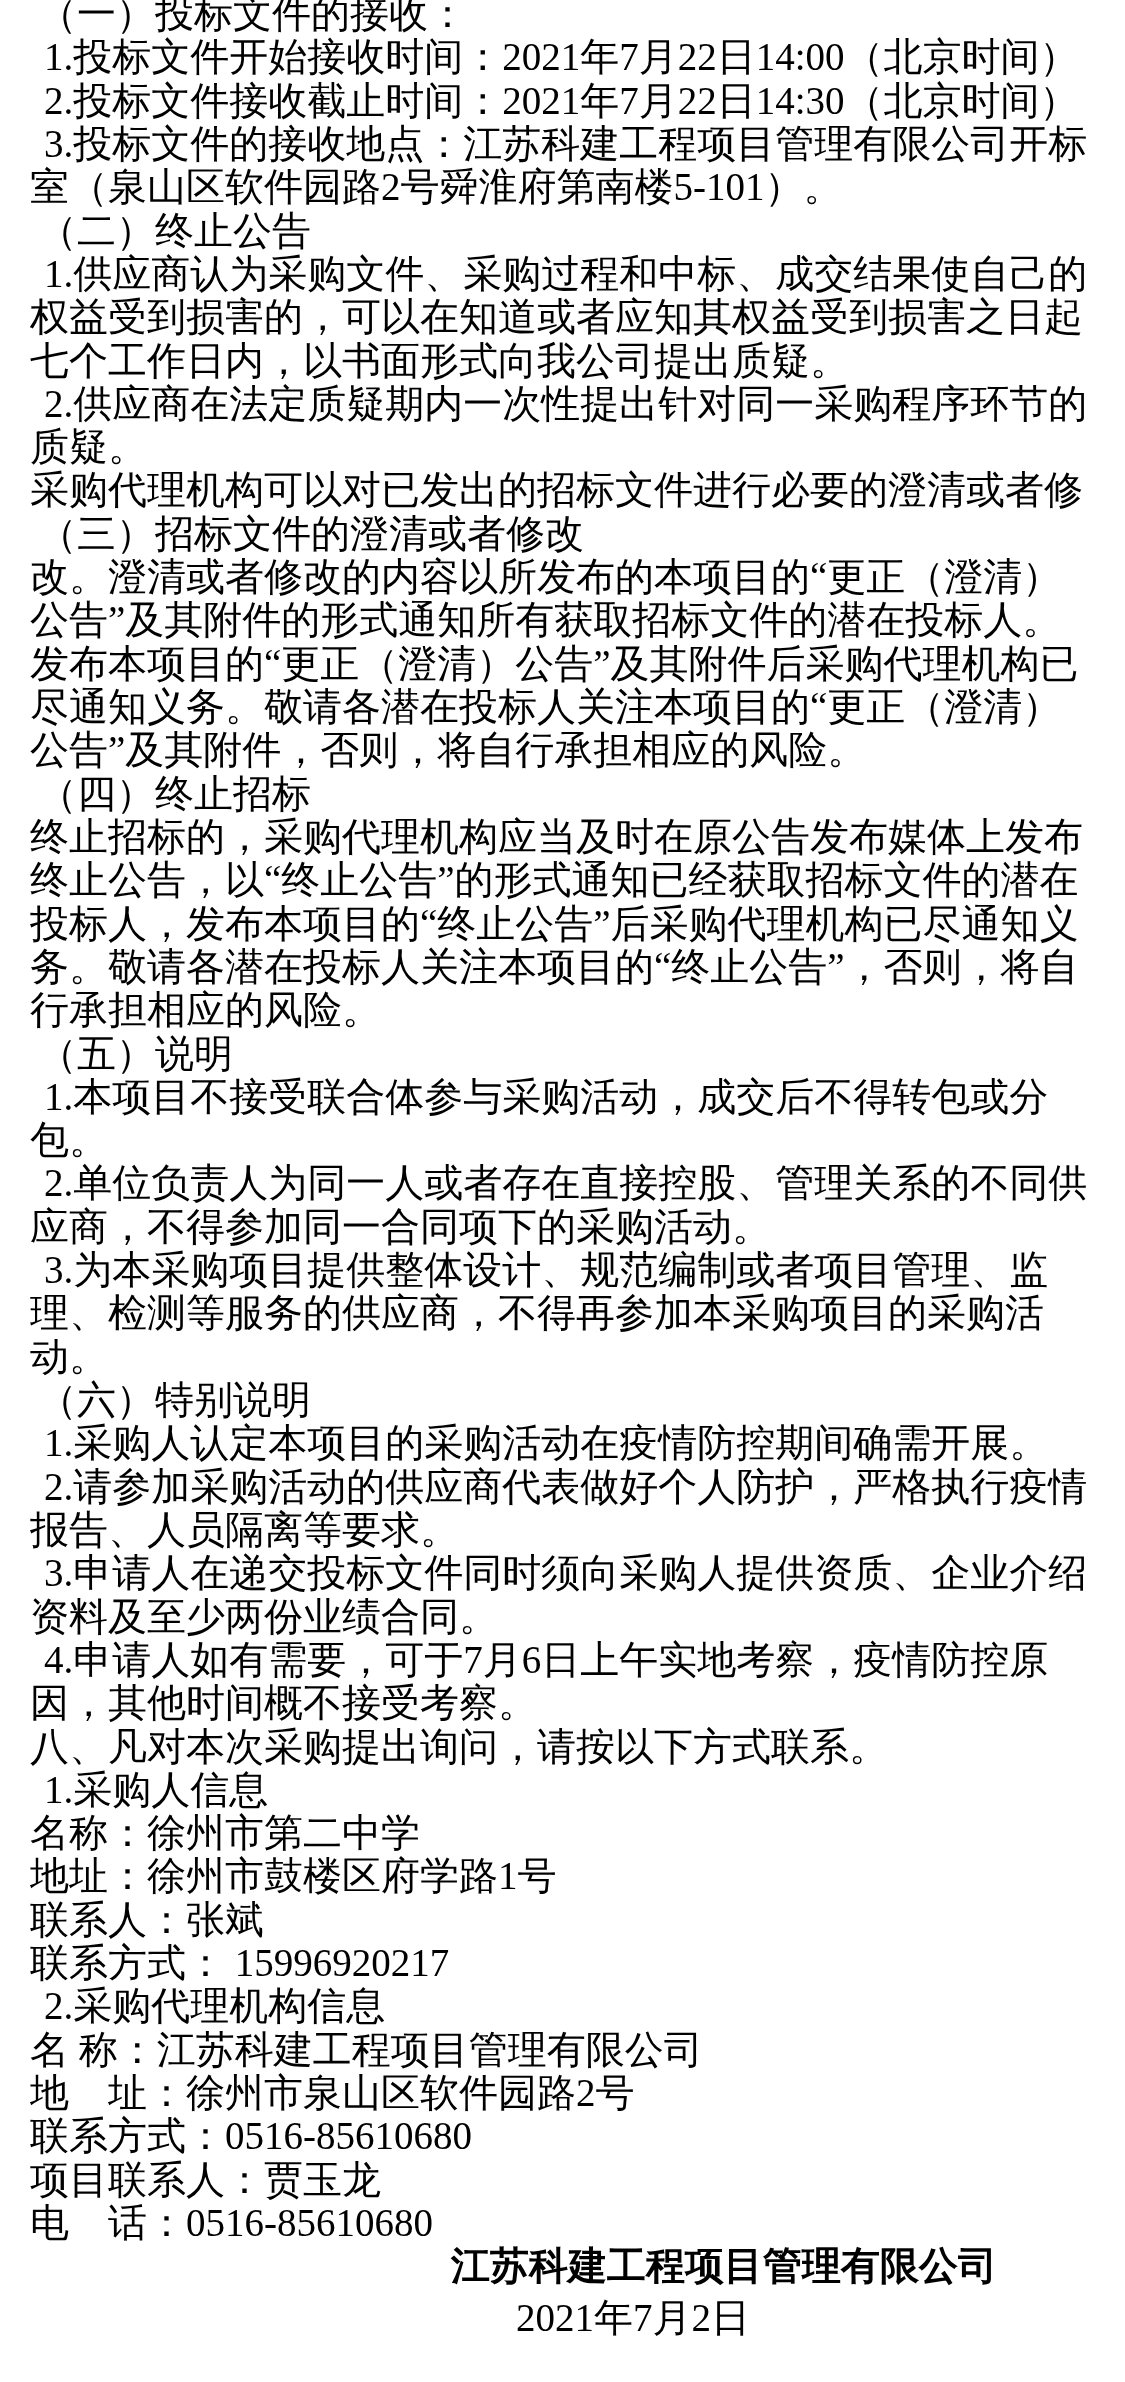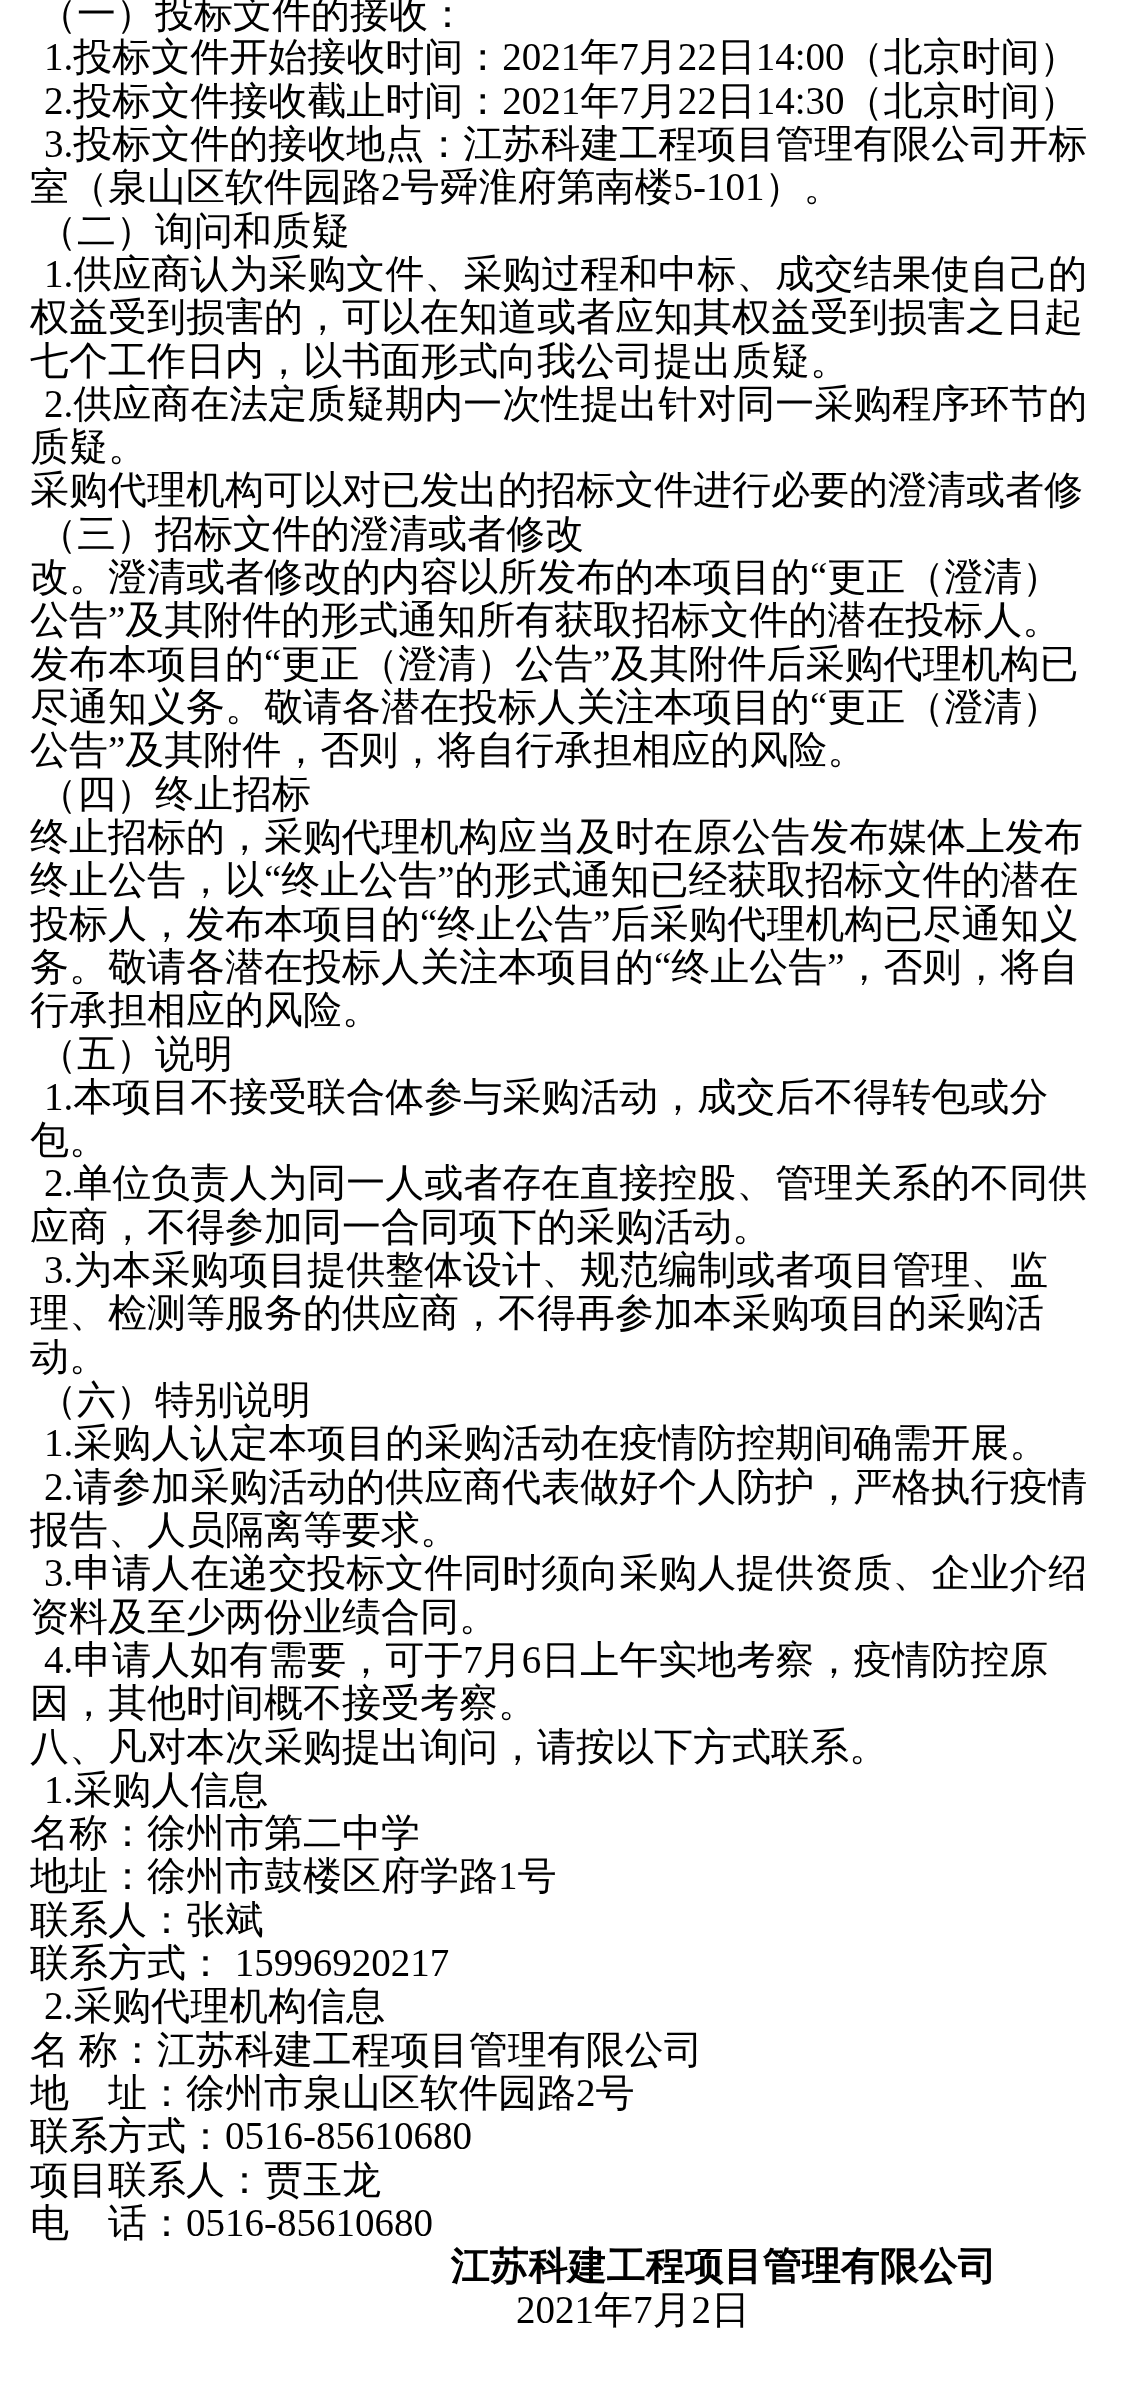"（二）询问和质疑" div.line { text: 询问和质疑 -> 终止公告 }
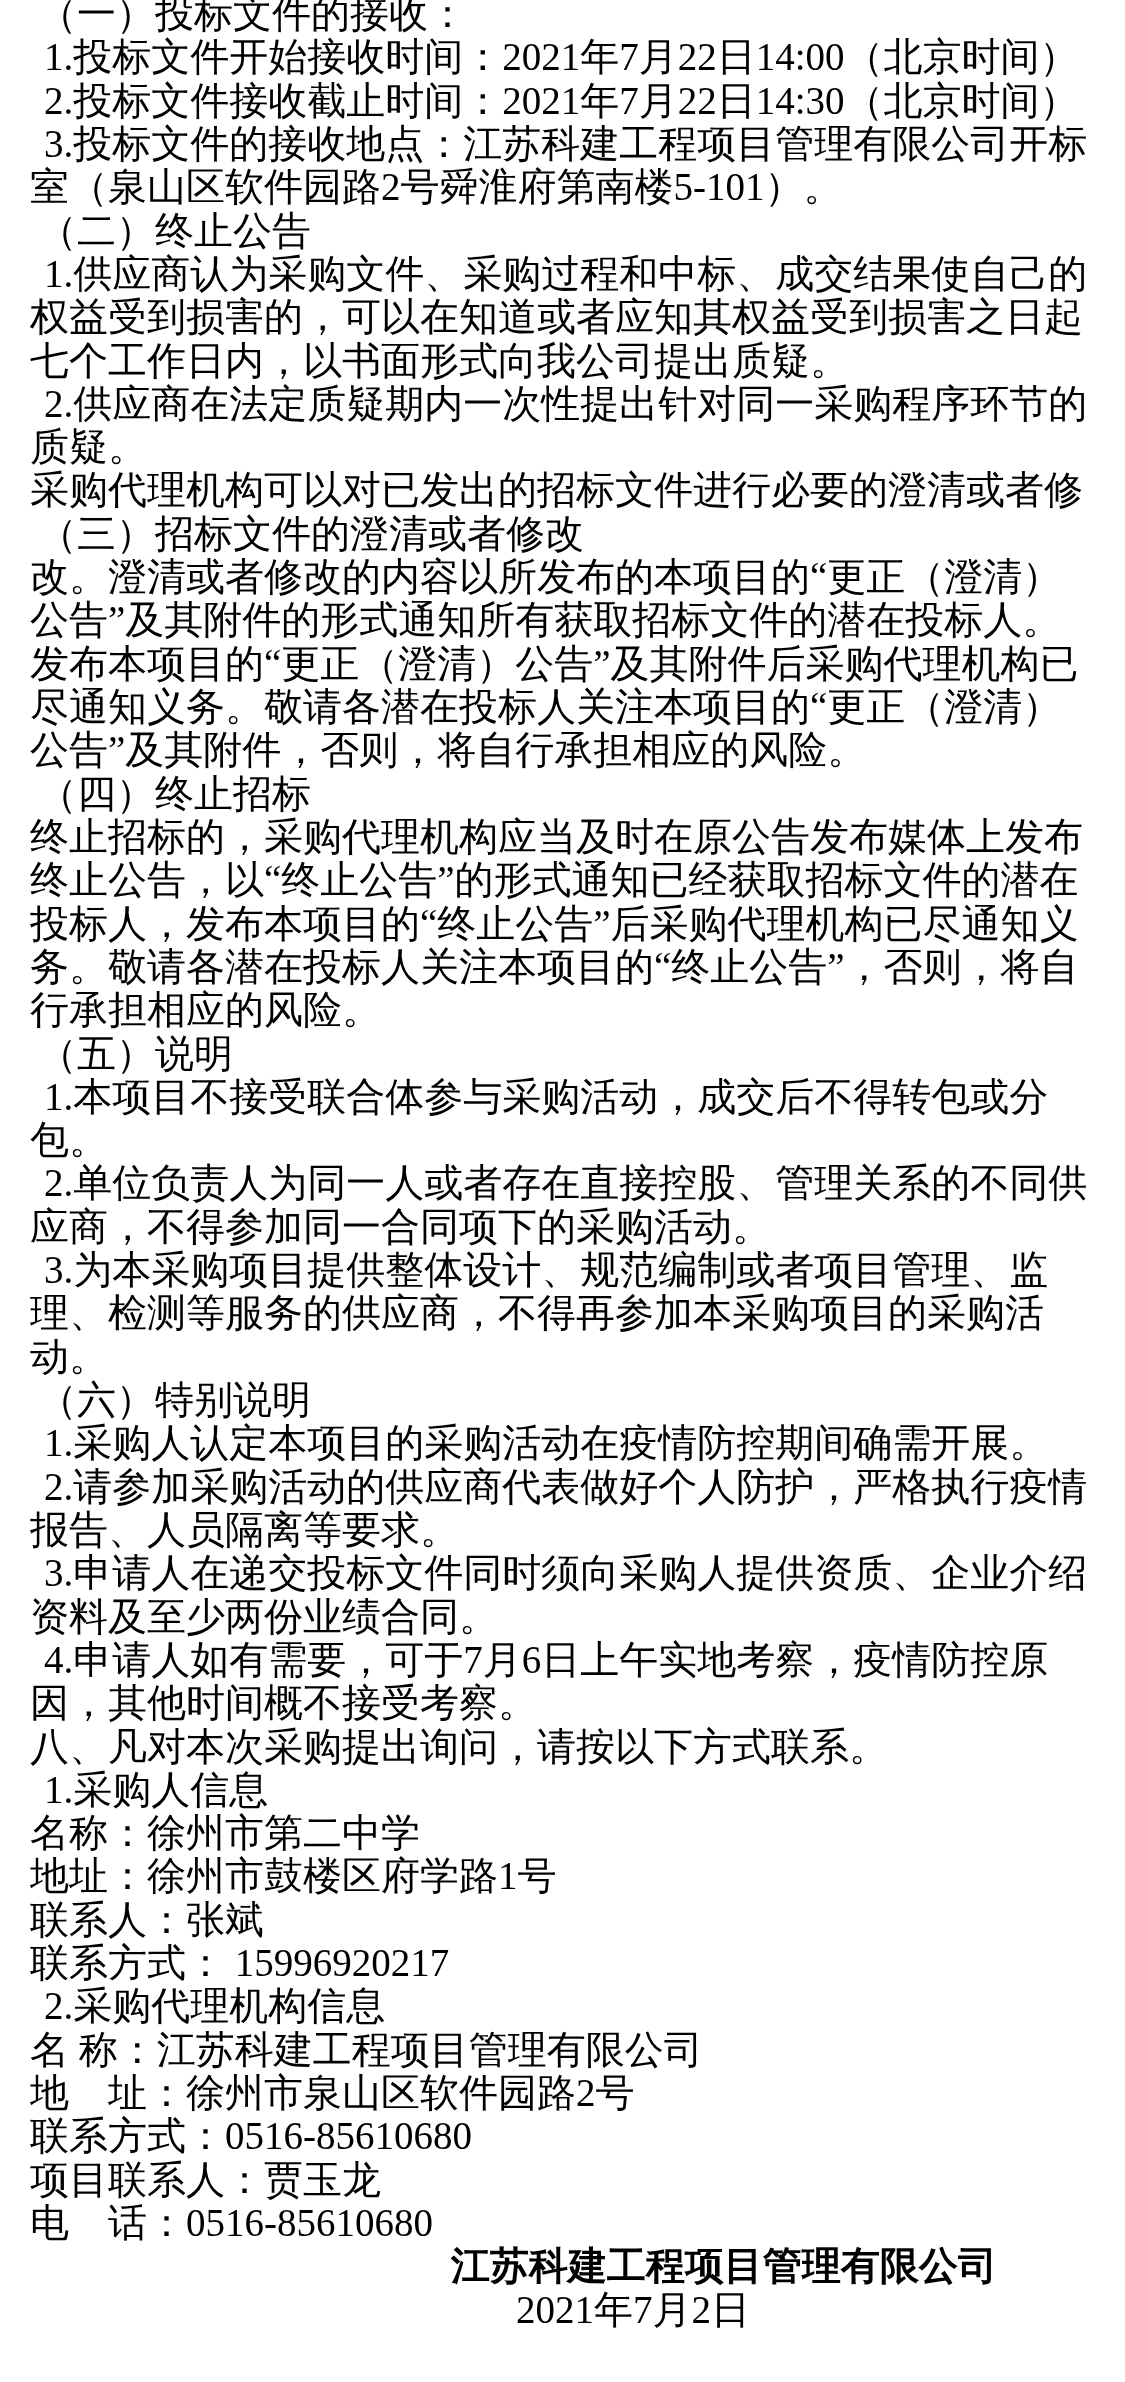"2021年7月2日" .line.date { margin-top: none -> 8px }
